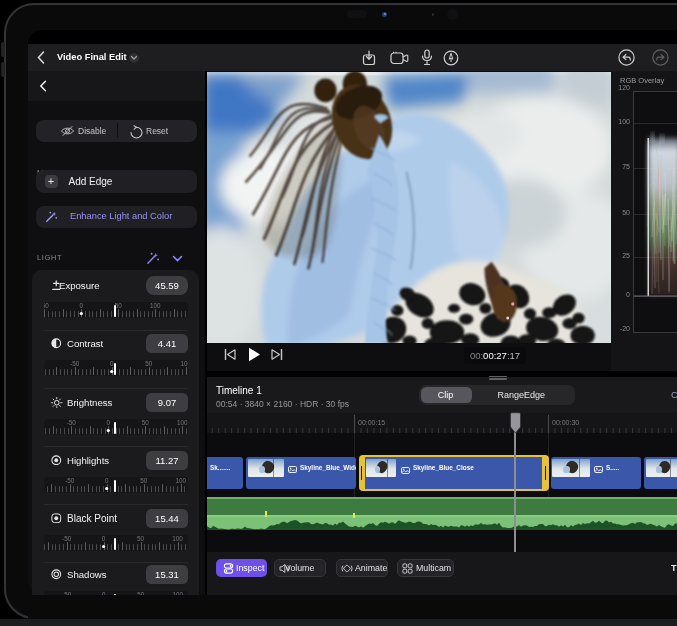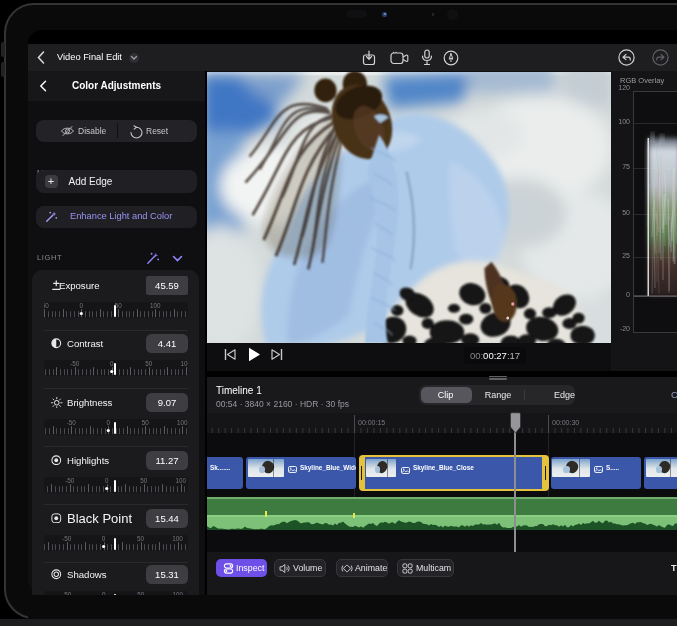"Video Final Edit" div.abs { font-weight: normal -> bold }
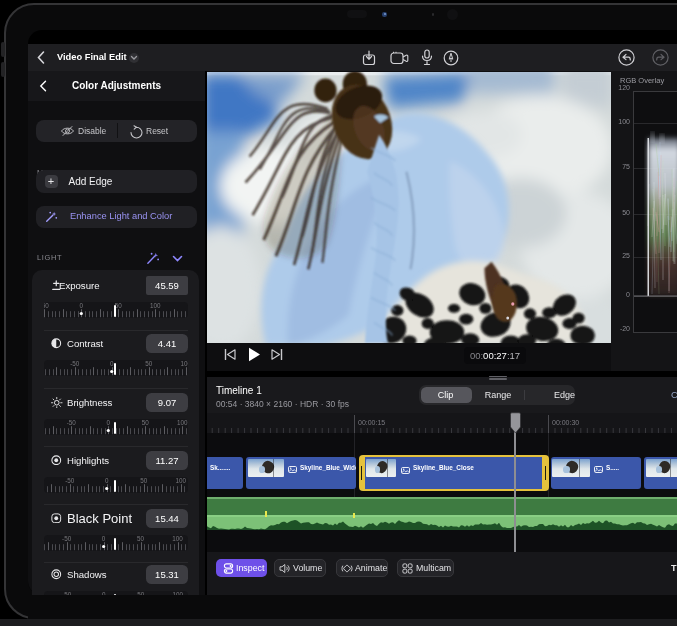"Color Adjustments" div.abs { html: <div>Color Adjustments</div> -> none }
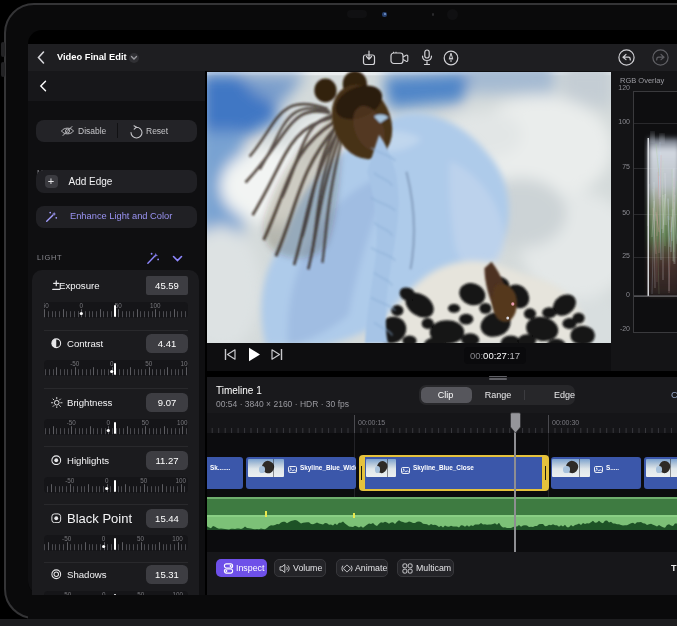"45.59" div.abs { border-radius: 2px -> 8px }
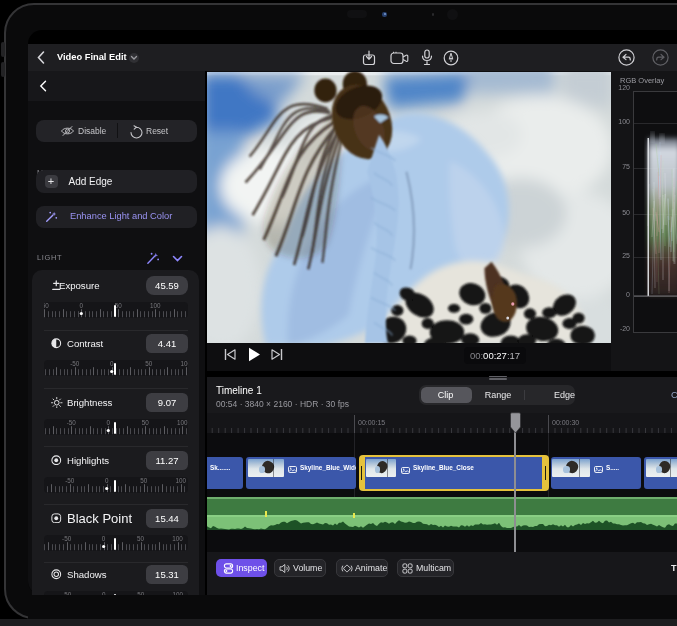"Range" div.abs { text-align: center -> right }
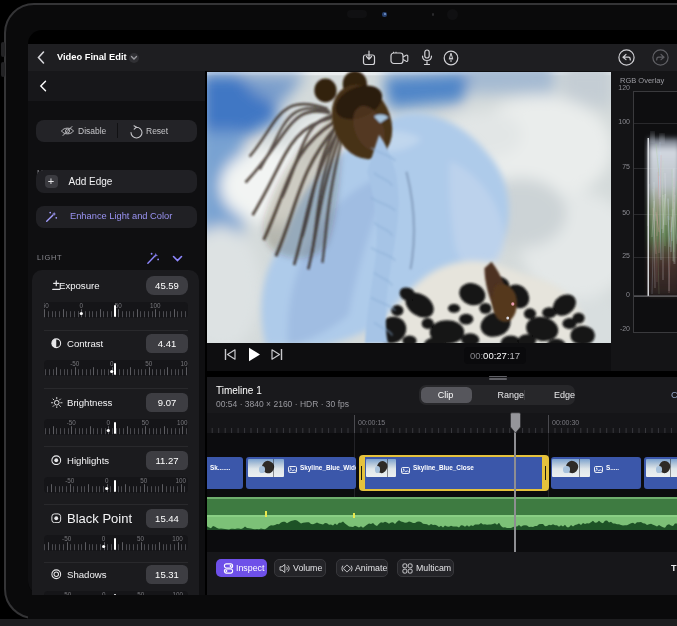"Edge" div.abs { text-align: right -> left }
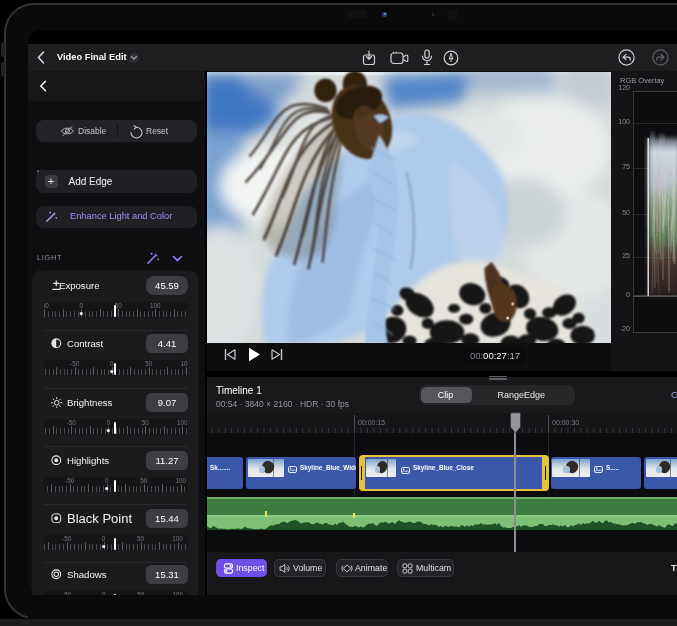"Black Point" div.abs { font-size: 13px -> 10px }
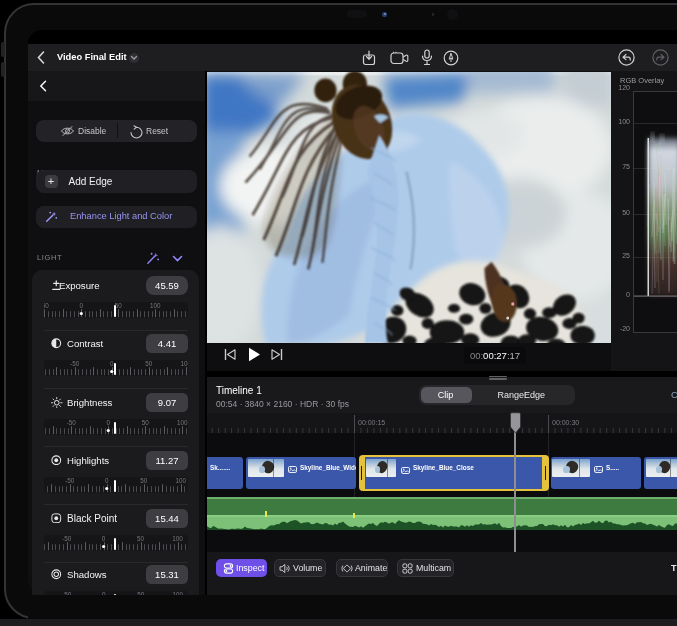"Volume" div.abs { left: 293px -> 285px }
